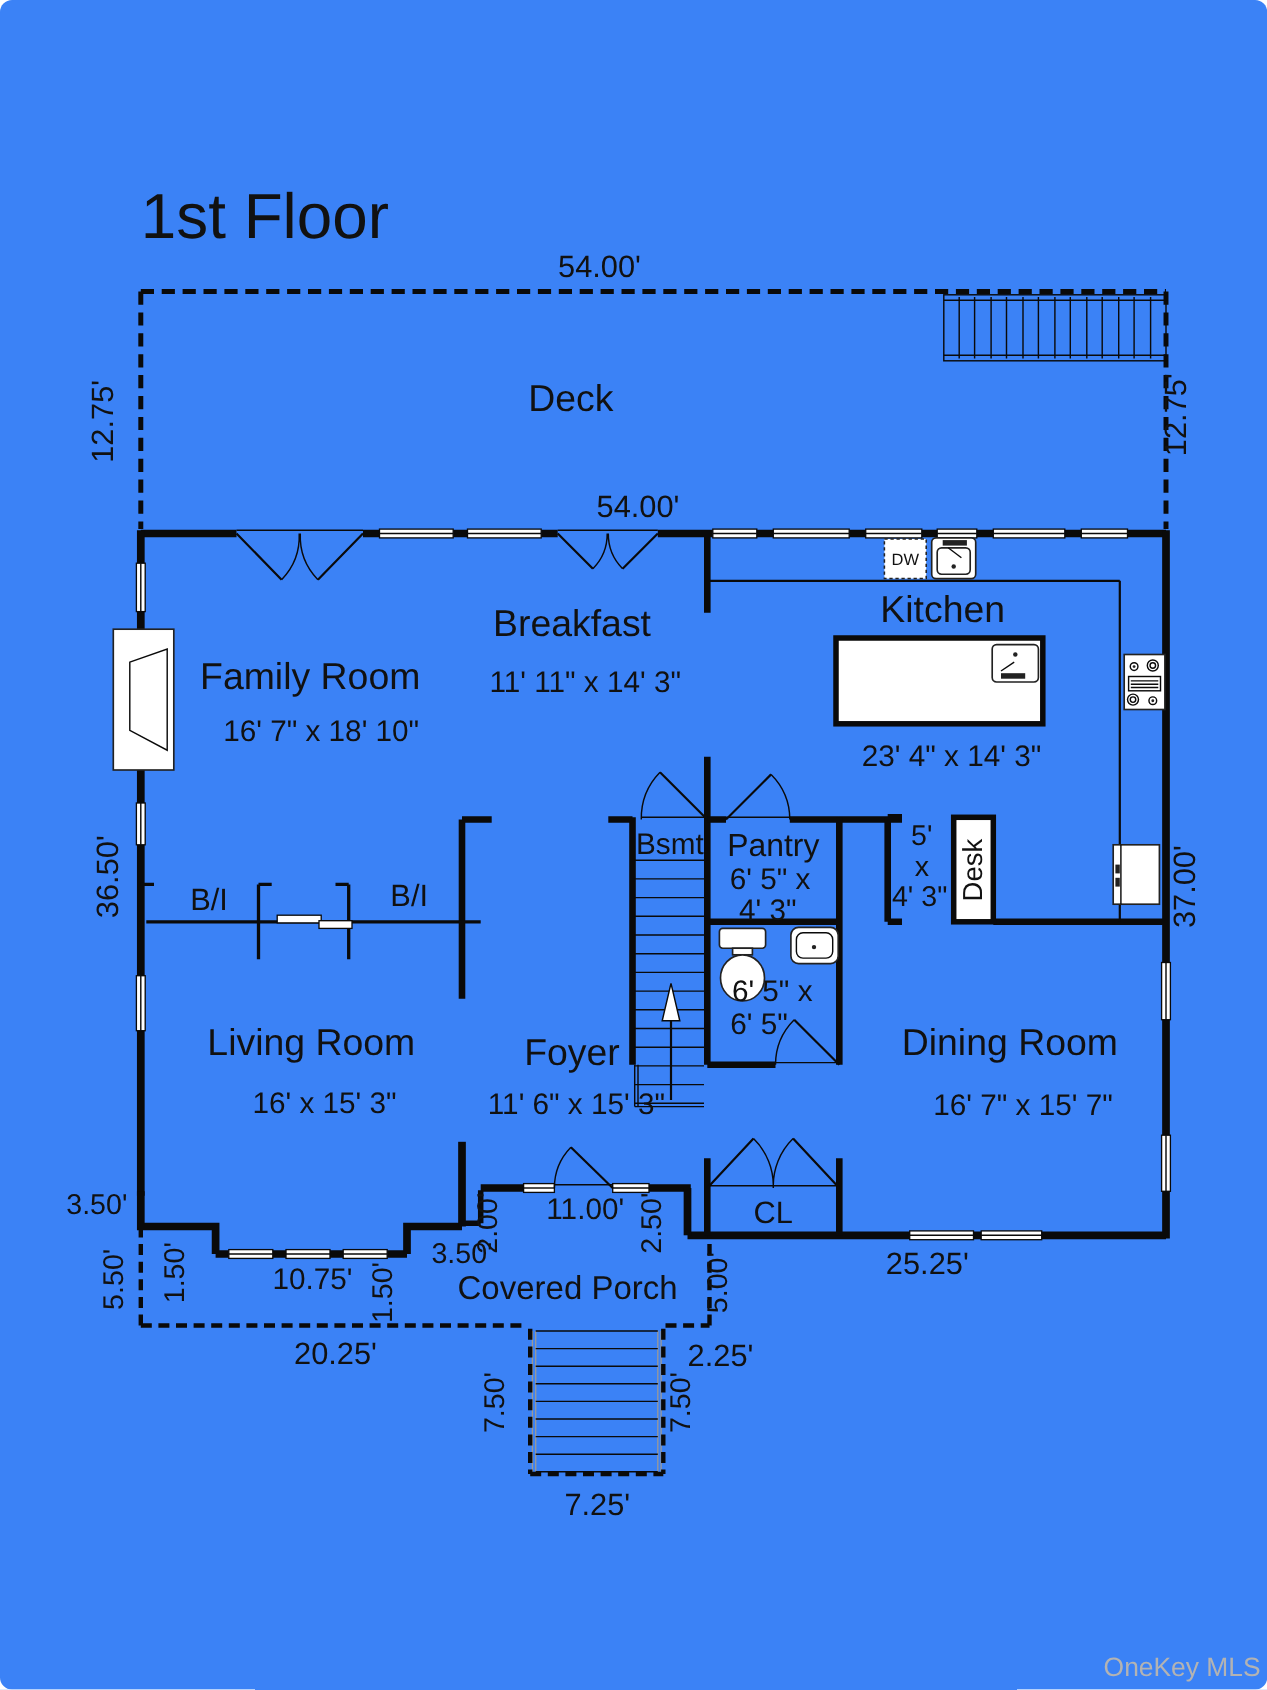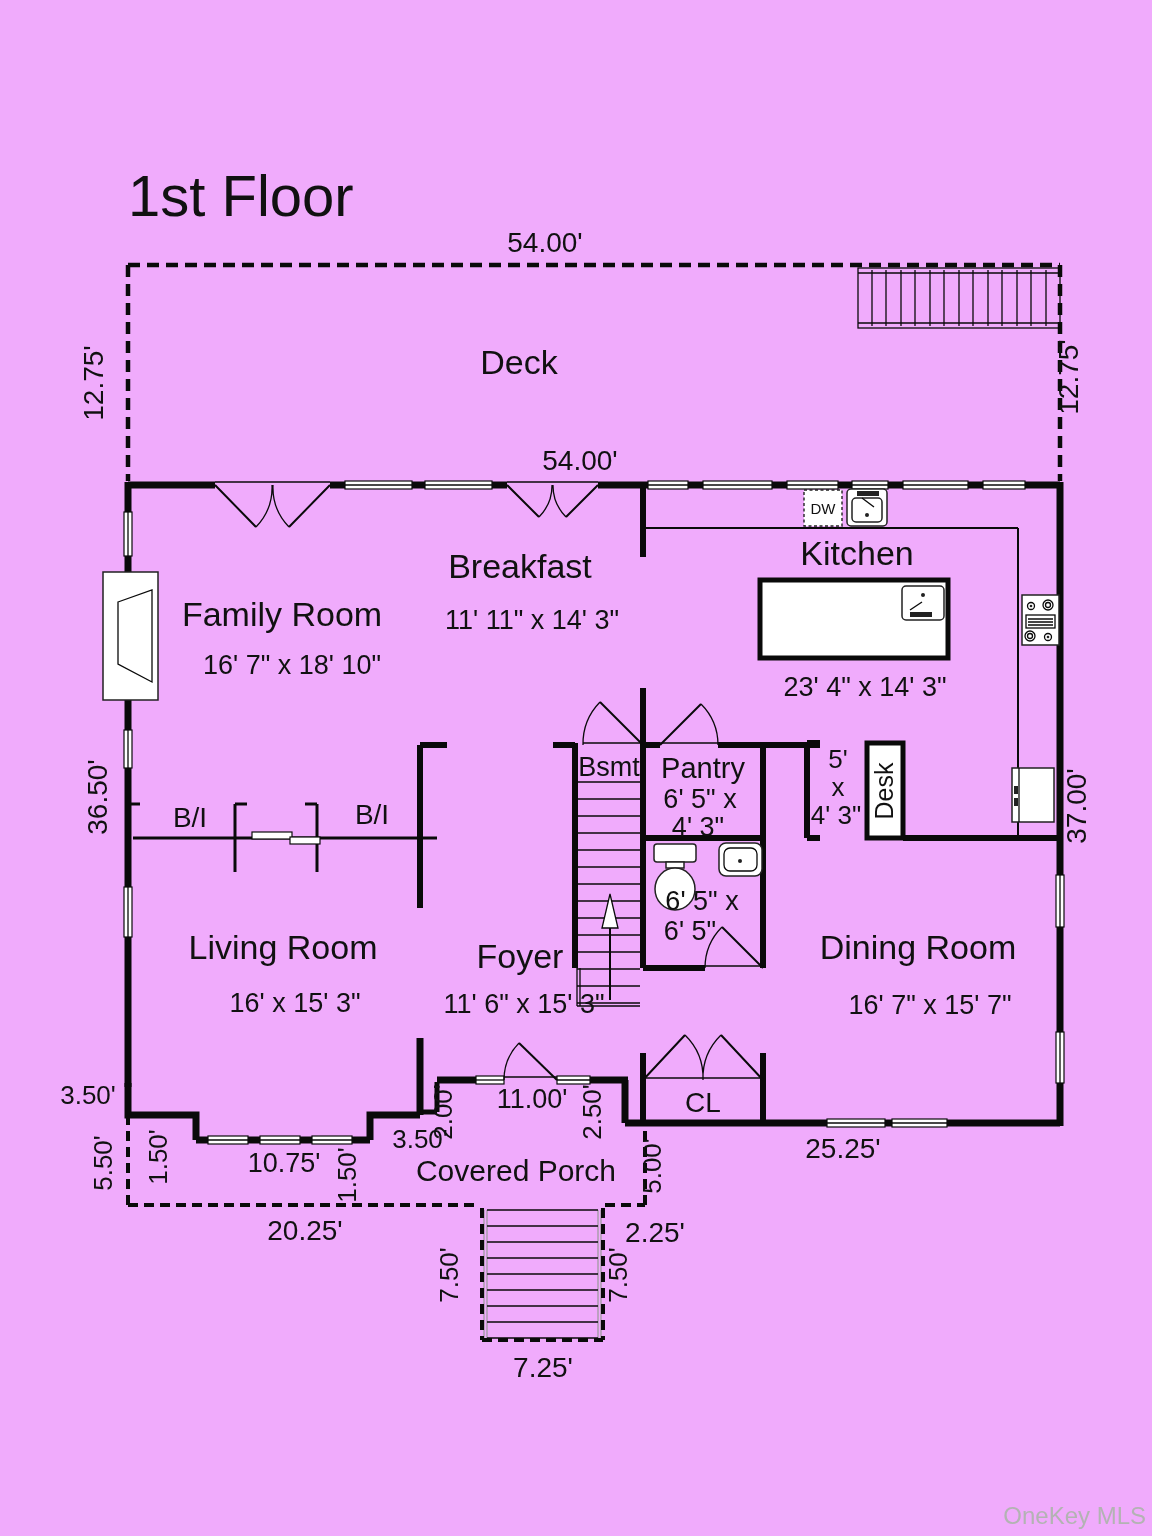"1st Floor" .plan-wrap { background: #f0abfc -> #3b82f6; border-radius: none -> 11px }
